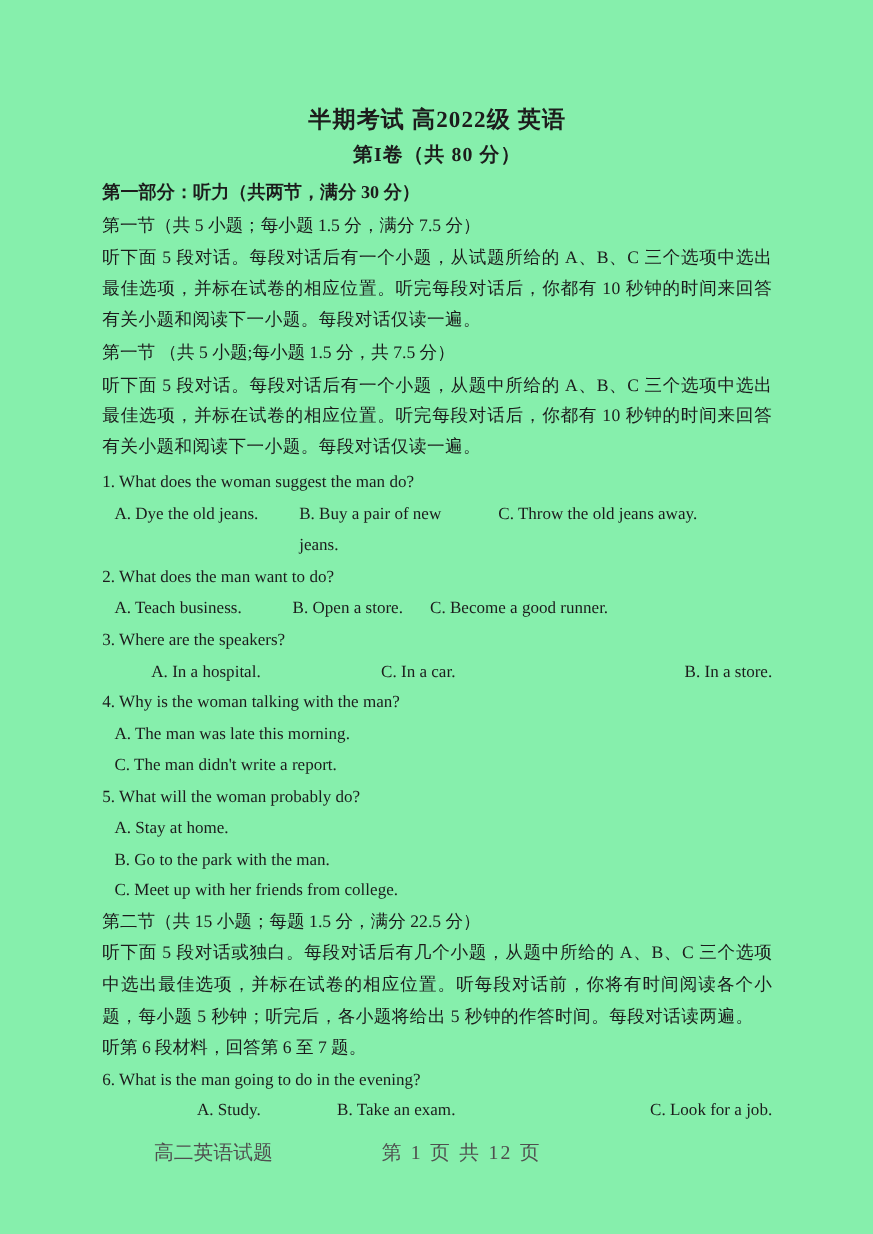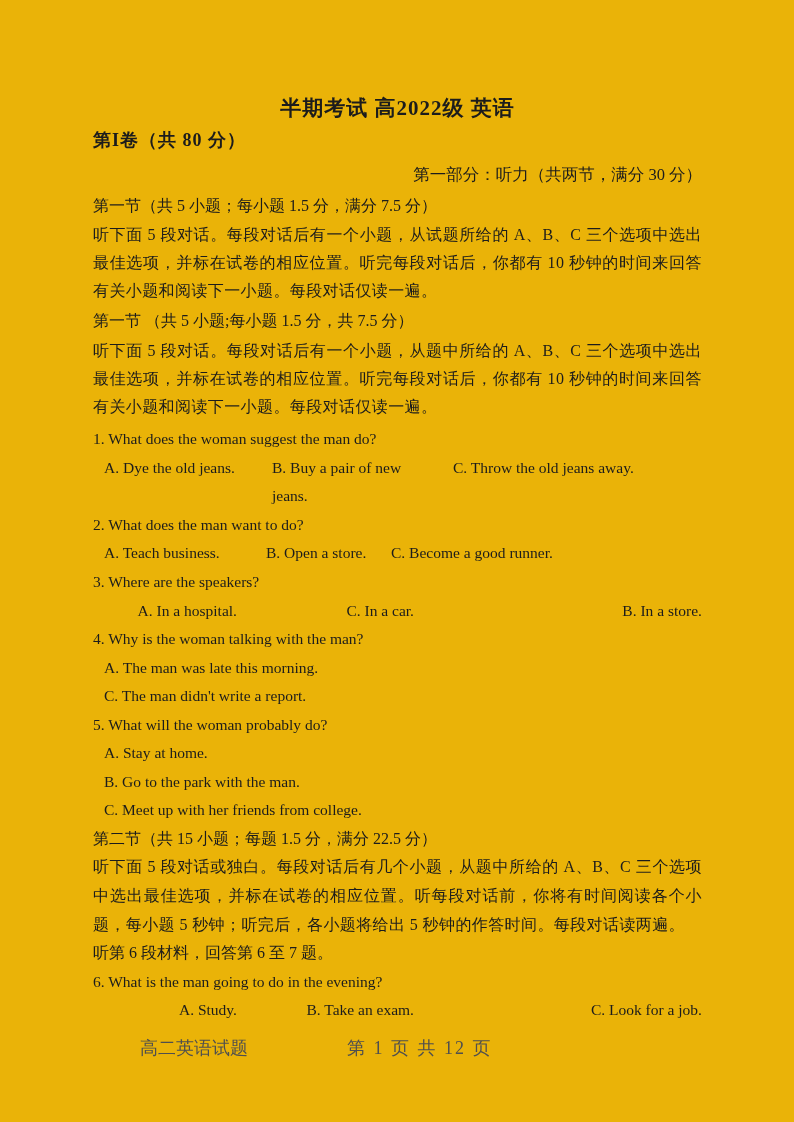"半期考试 高2022级 英语" .page { background: #eab308 -> #86efac }
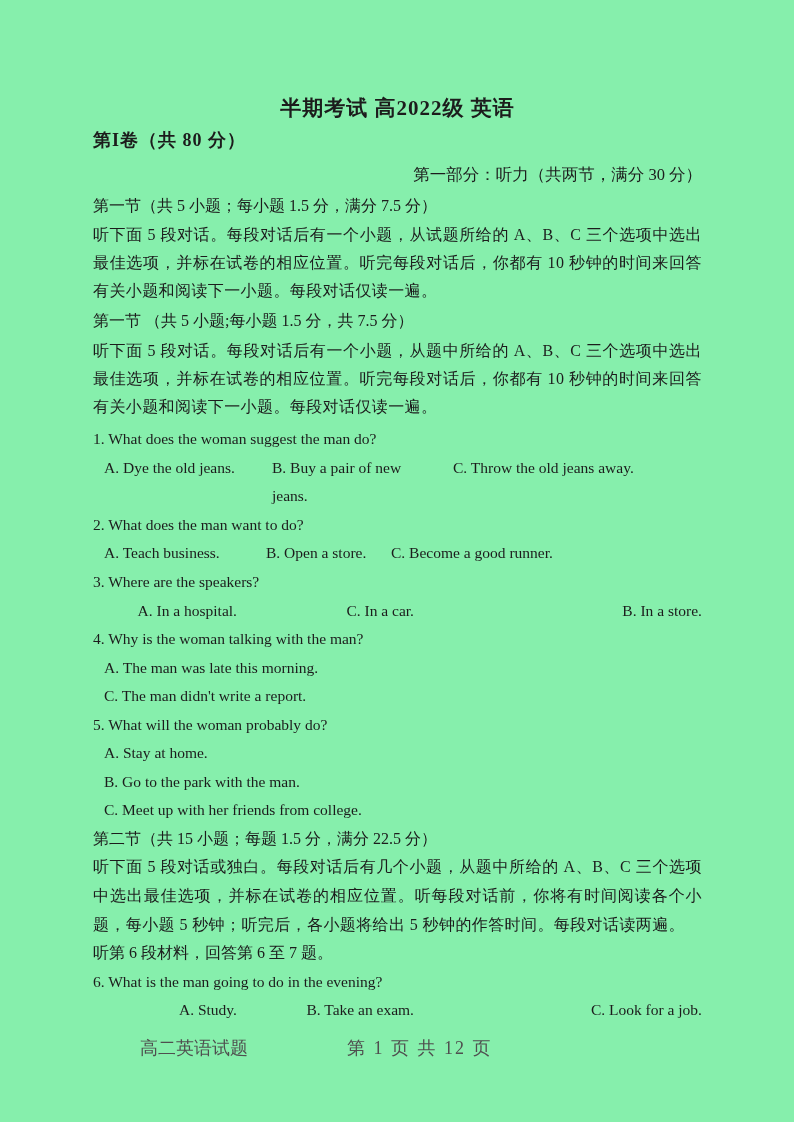"第I卷（共 80 分）" .volume-title { text-align: left -> center }
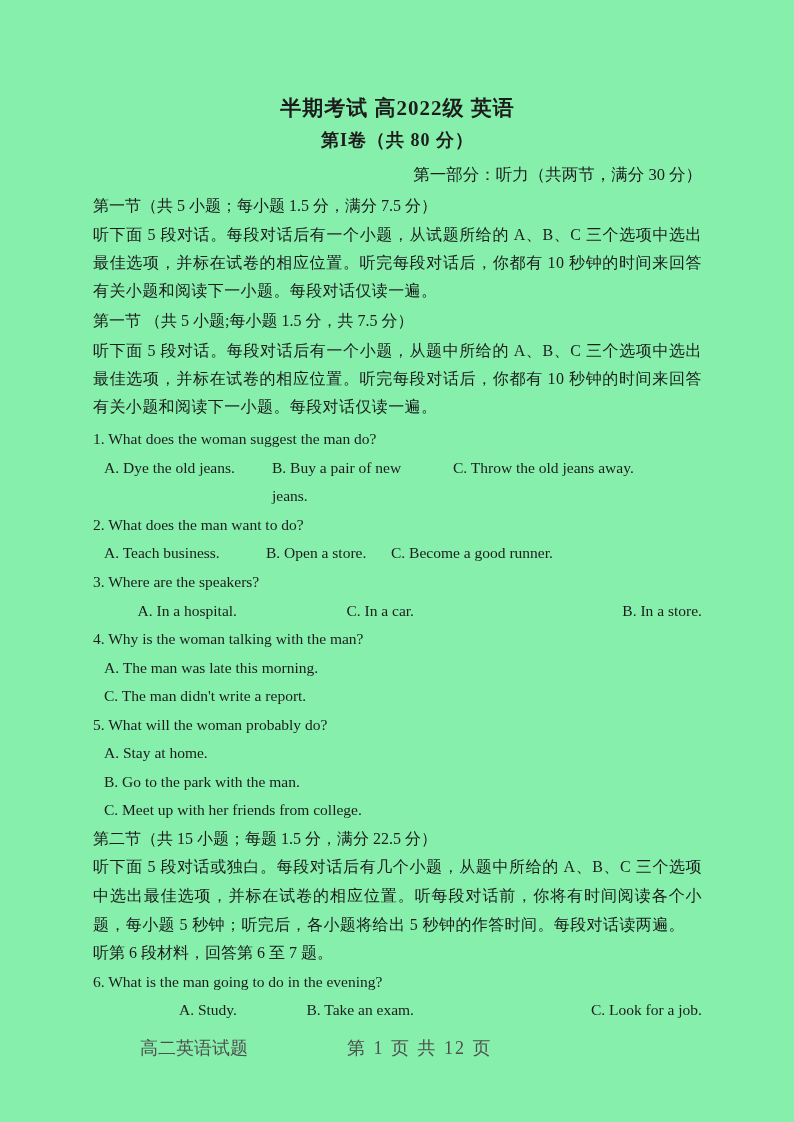"第一部分：听力（共两节，满分 30 分）" .part-heading { font-weight: 400 -> 700; text-align: right -> none }
